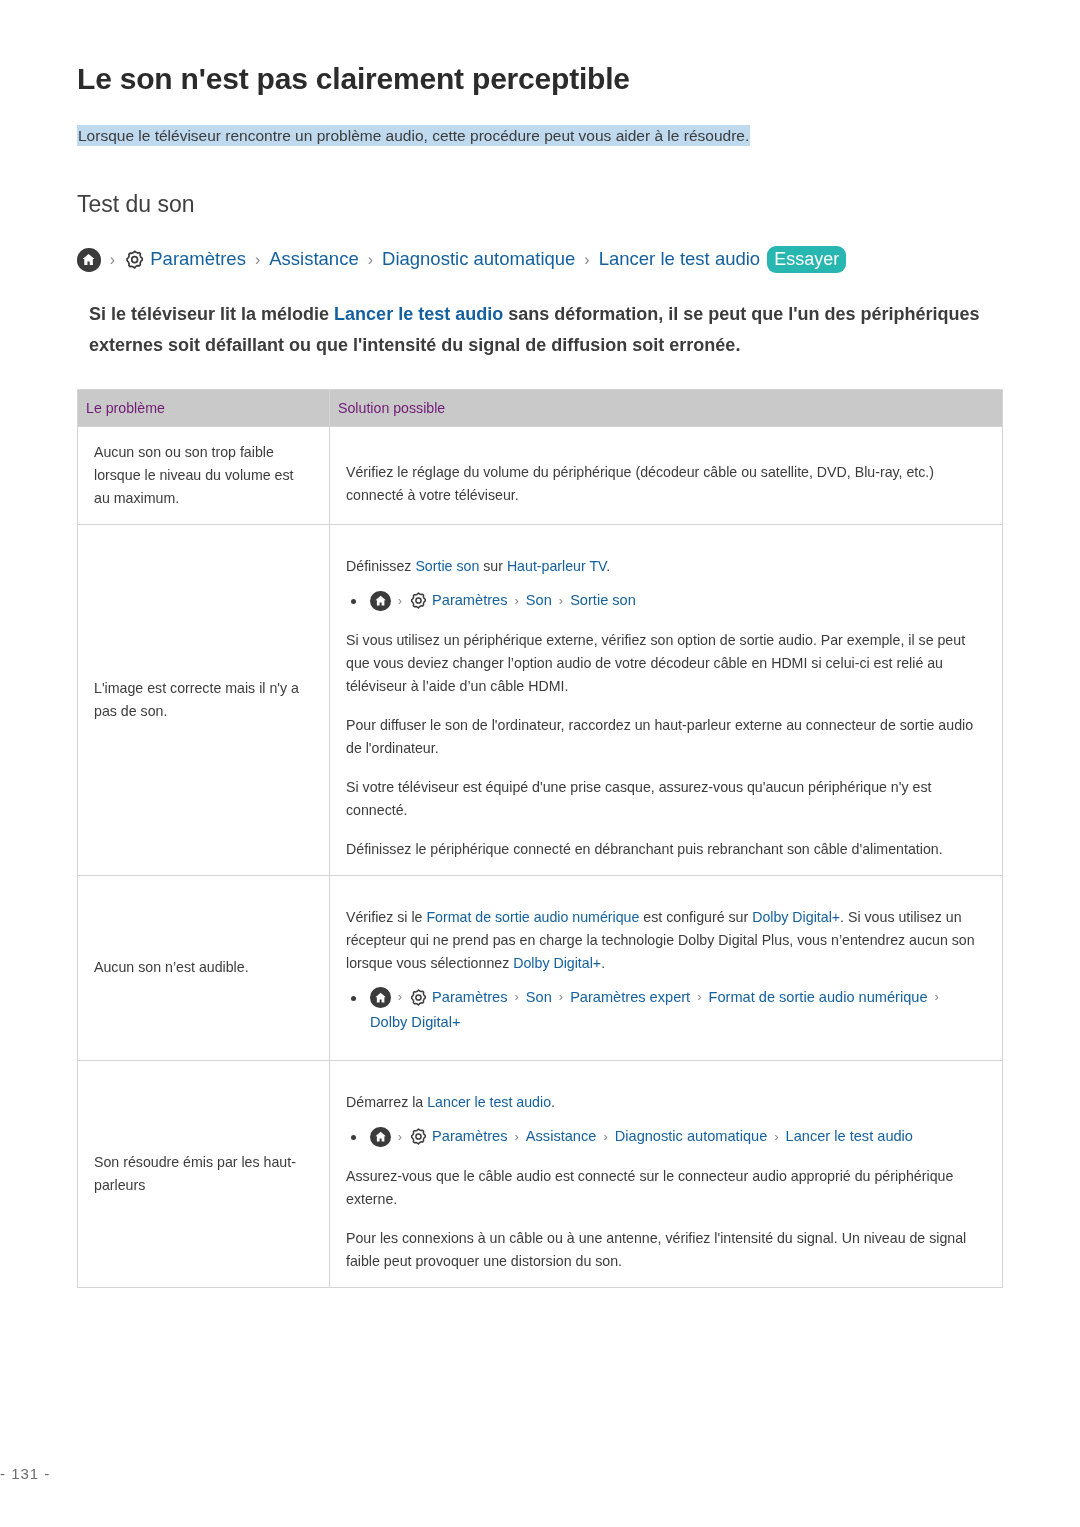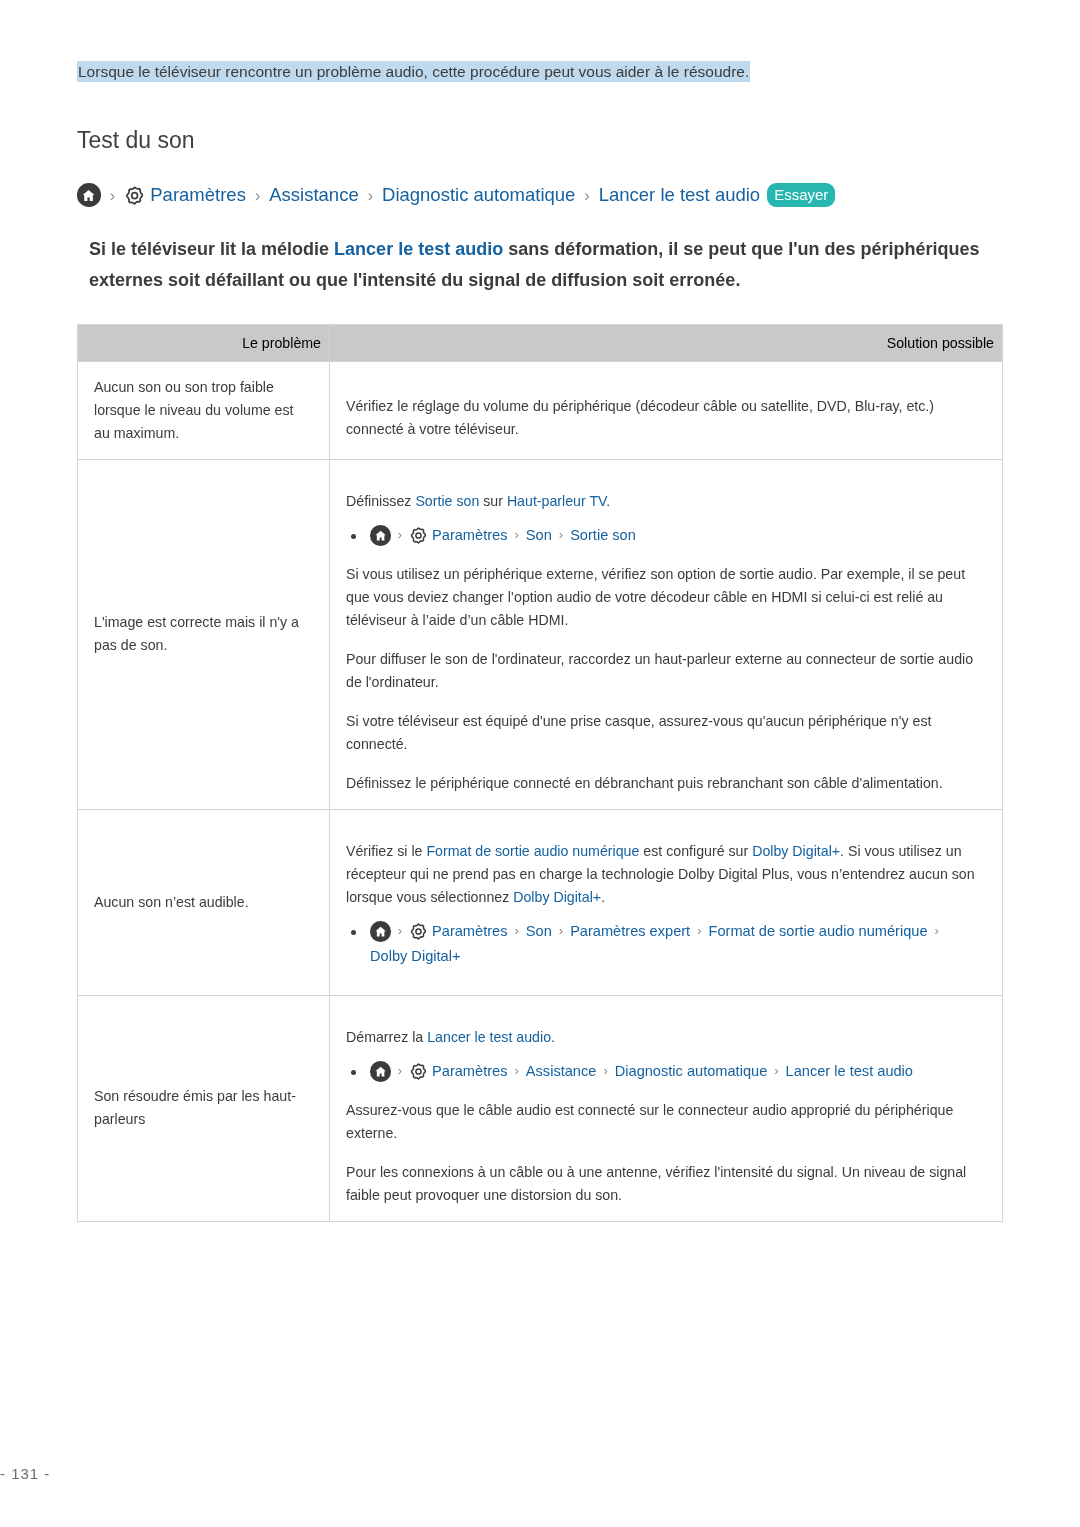"Le son n'est pas clairement" h1.doc-title { html: none -> <h1>Le son n'est pas clairement perceptible</h1> }
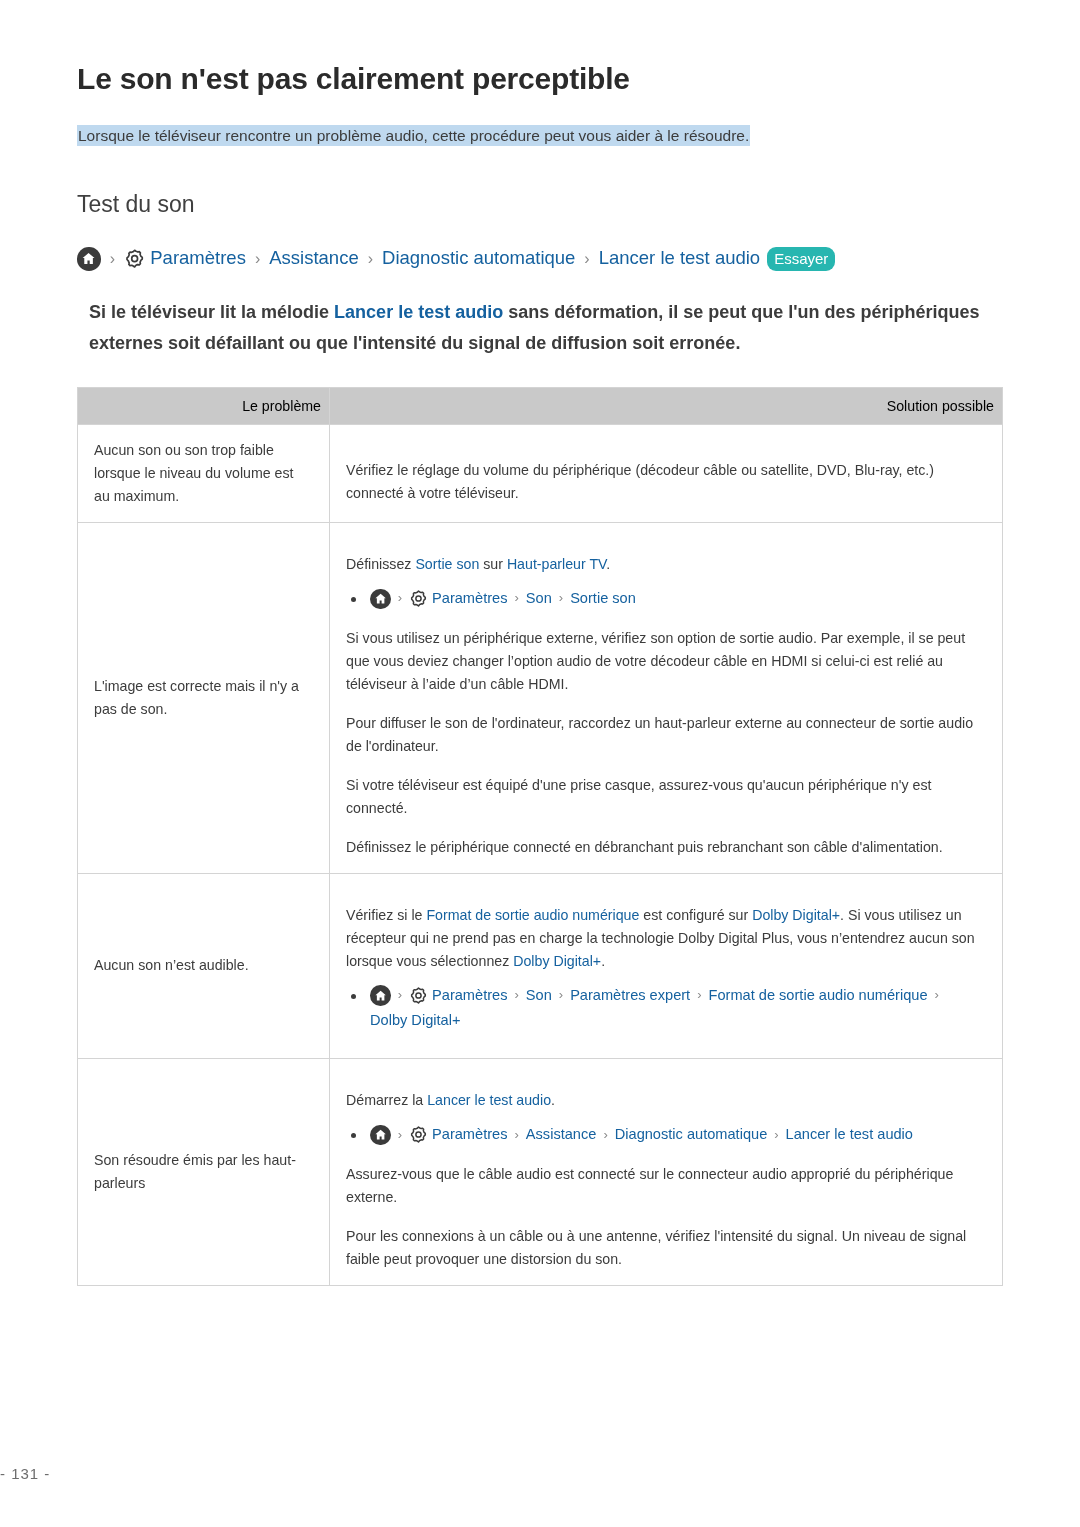"Essayer" .badge-try { font-size: 15px -> 18px }
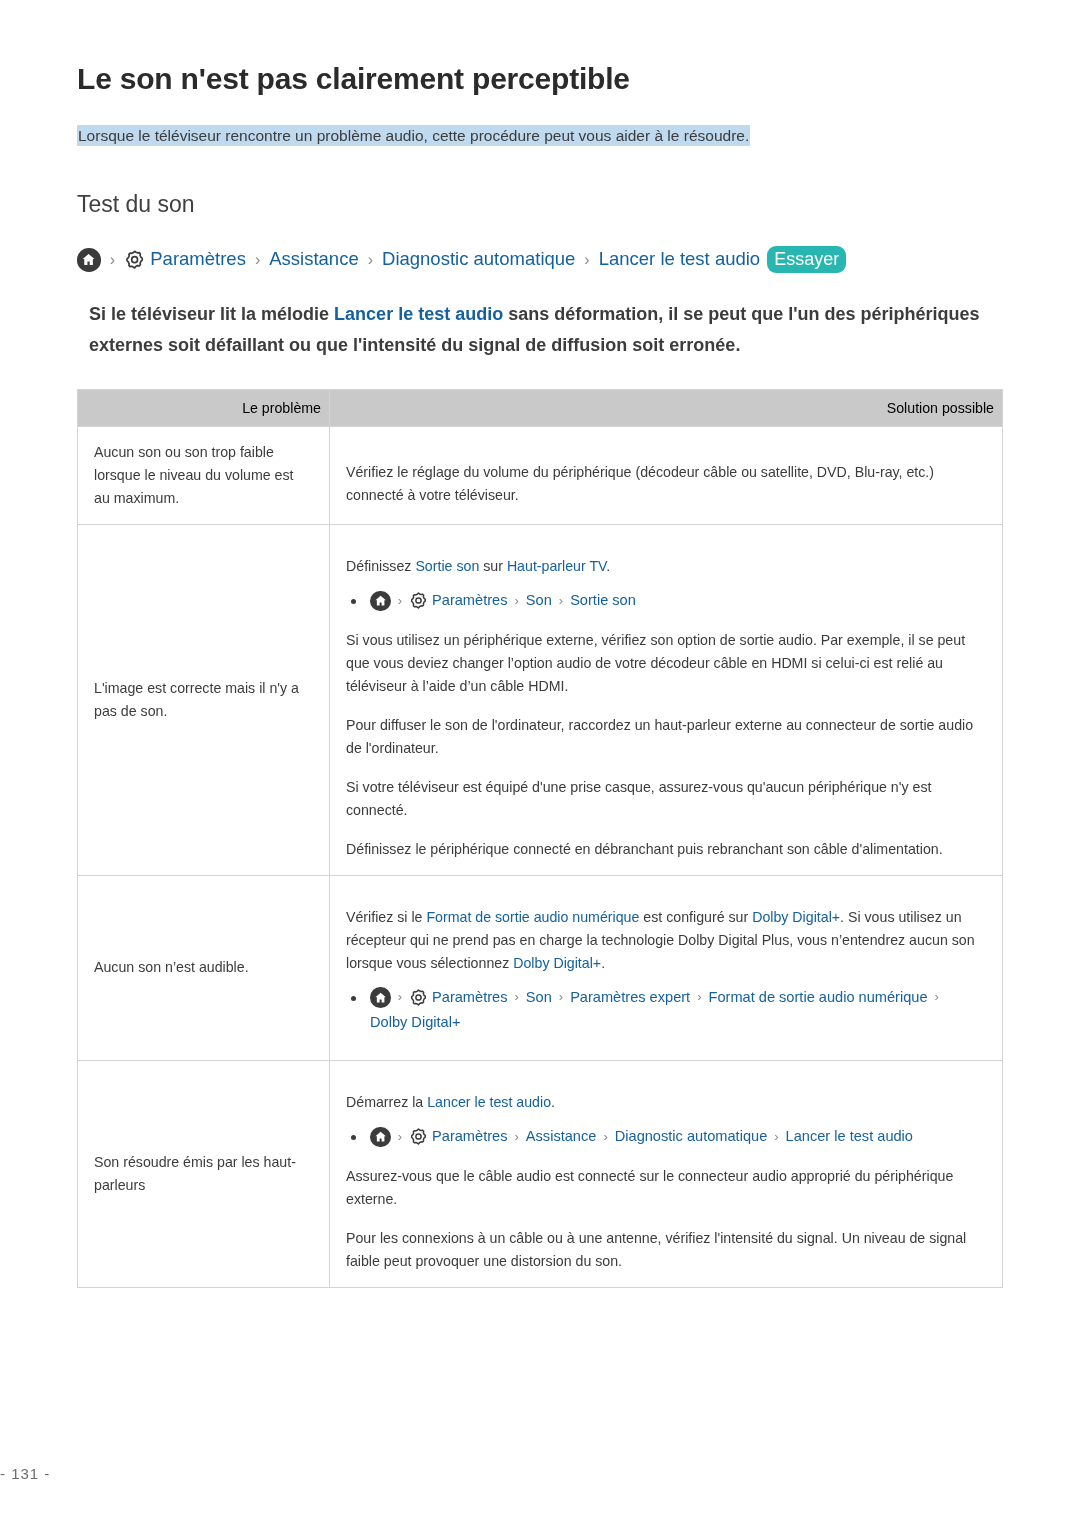"Le problème" table.issue-table th { color: #000000 -> #701a75; text-align: right -> left }
